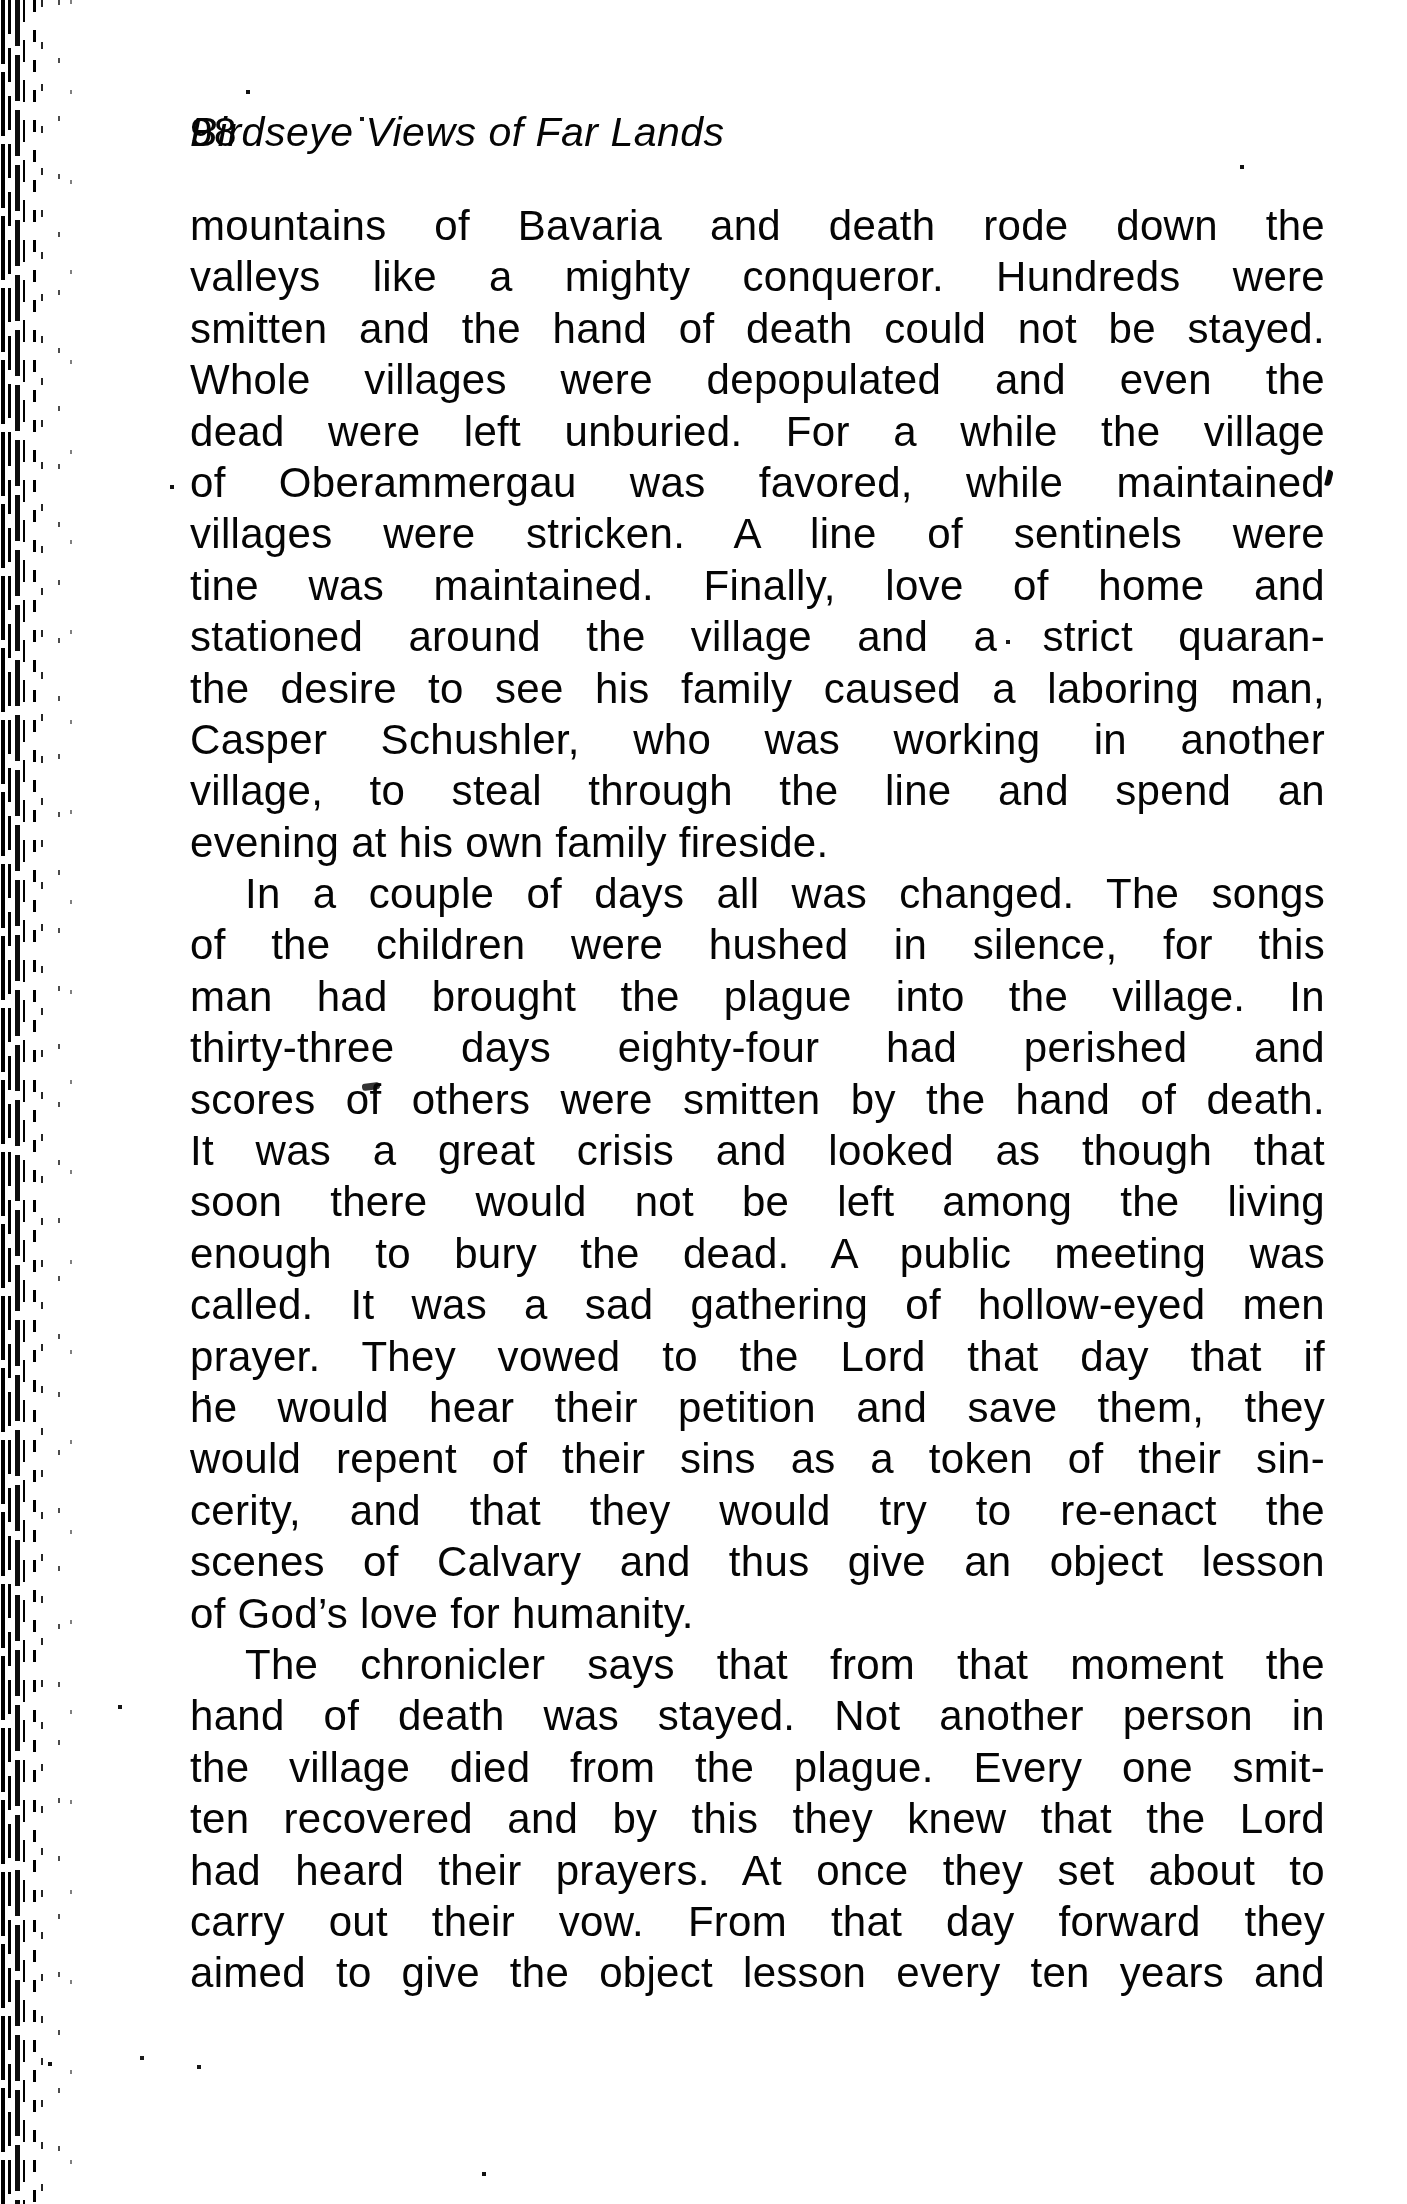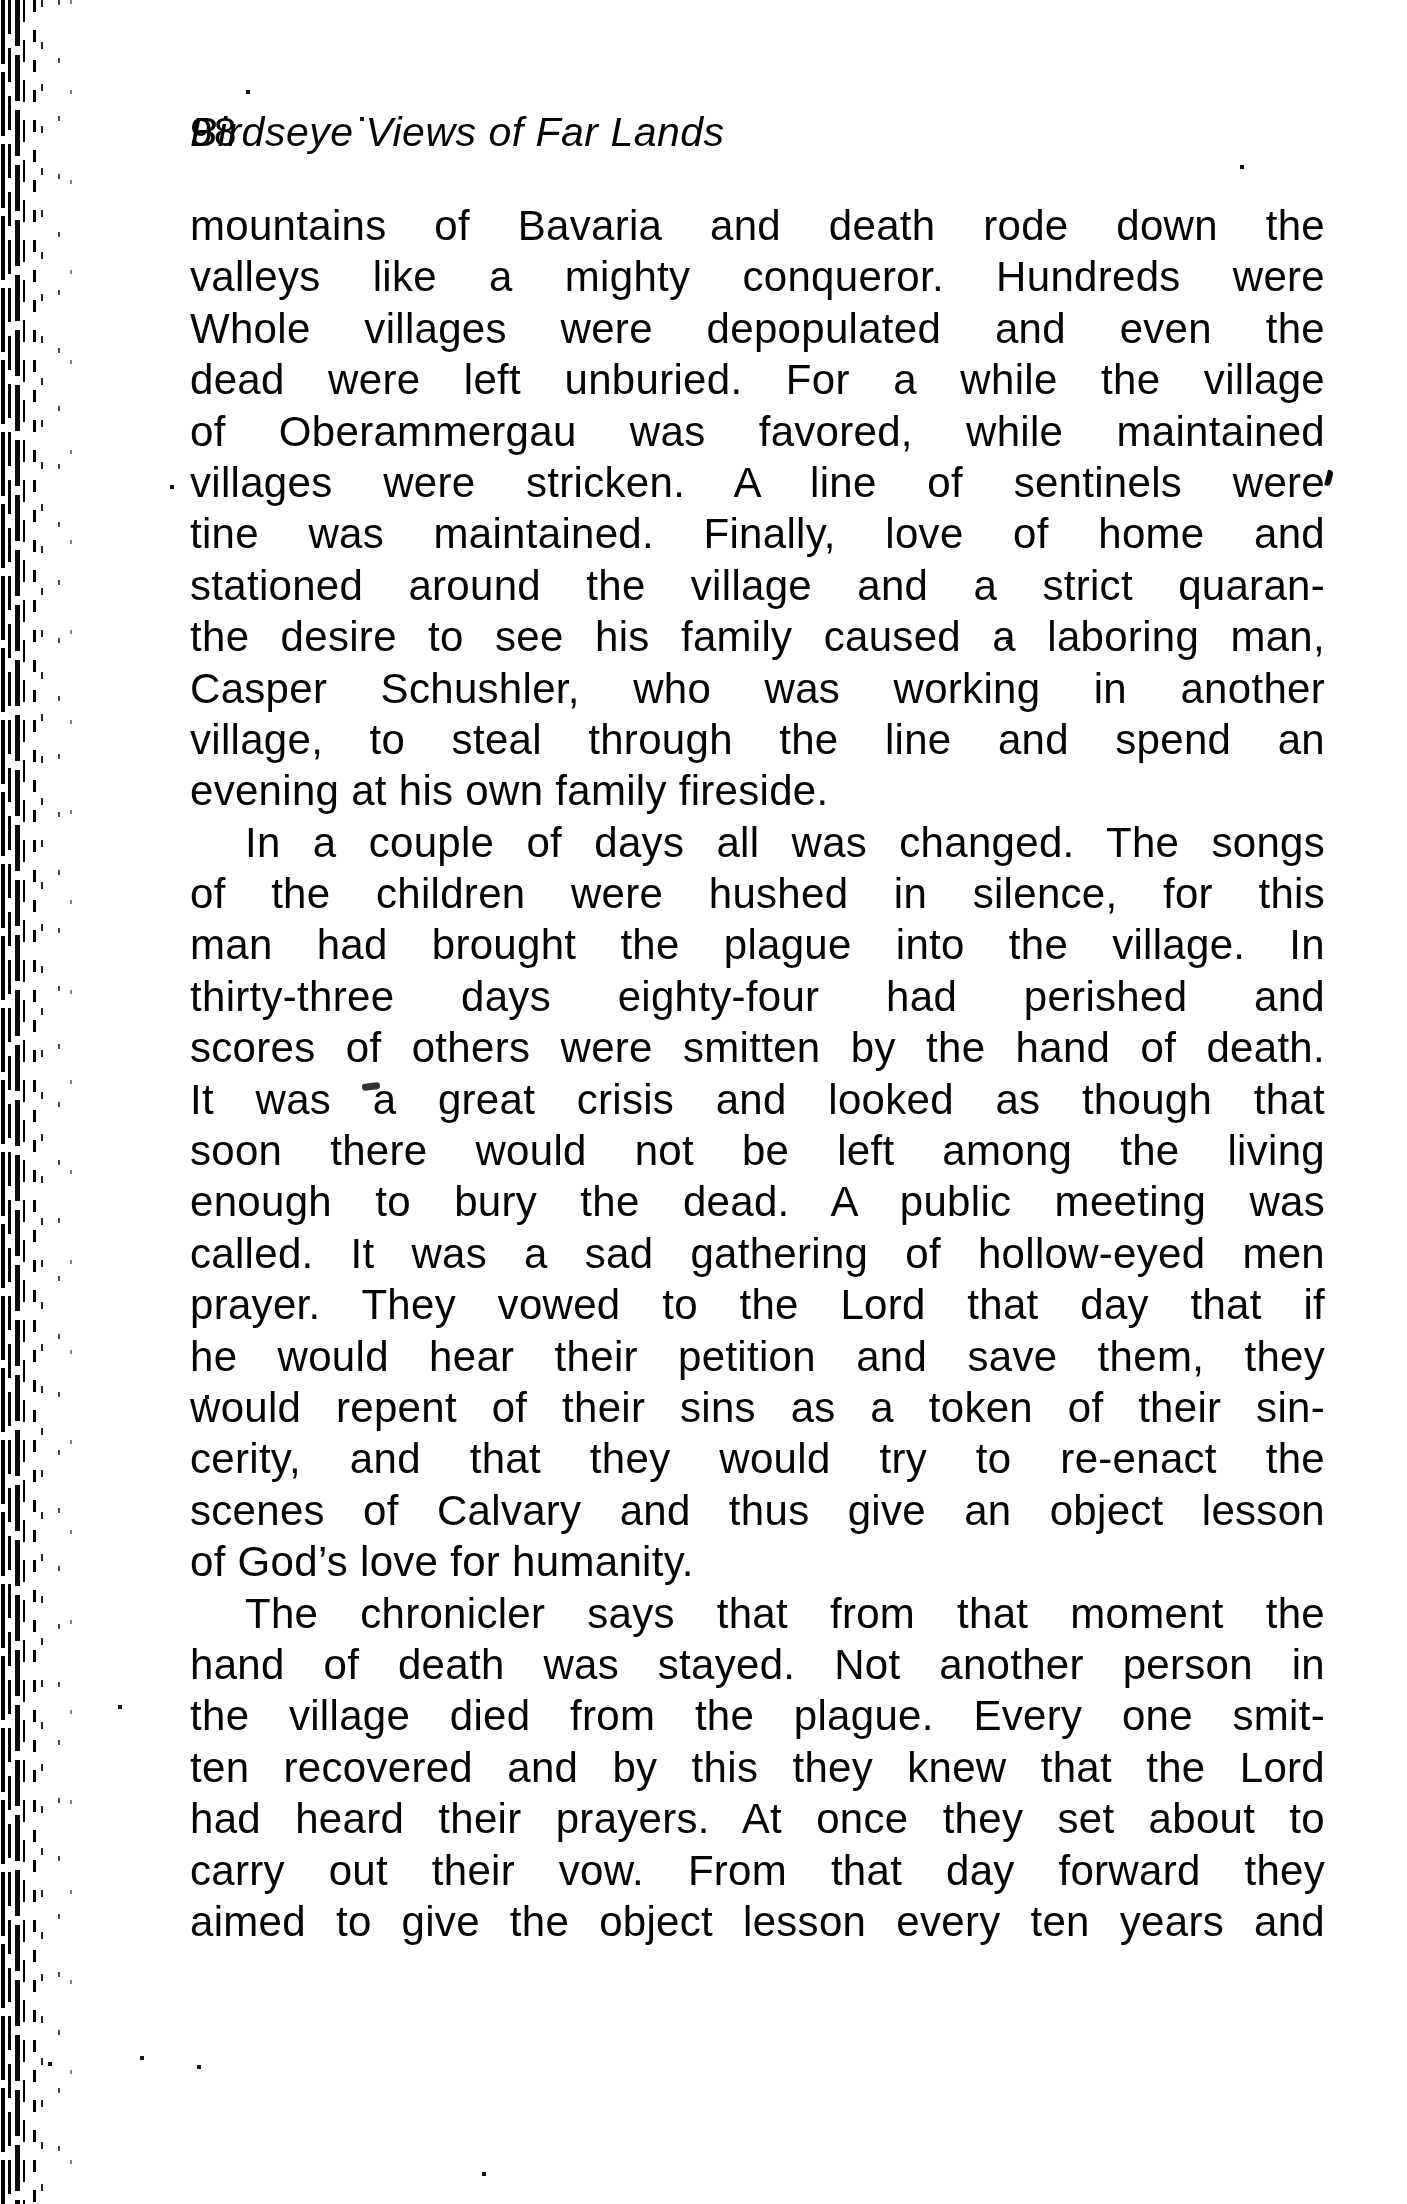"smitten and the hand of" div.line { html: none -> <div>smitten and the hand of death could not be stayed.</div> }
